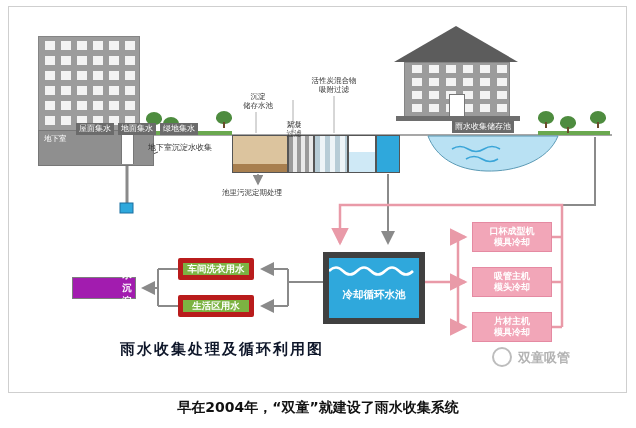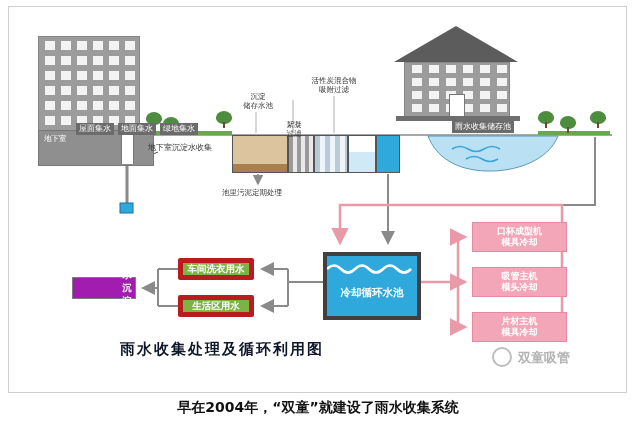"口杯成型机" .pink { width: 95px -> 80px }
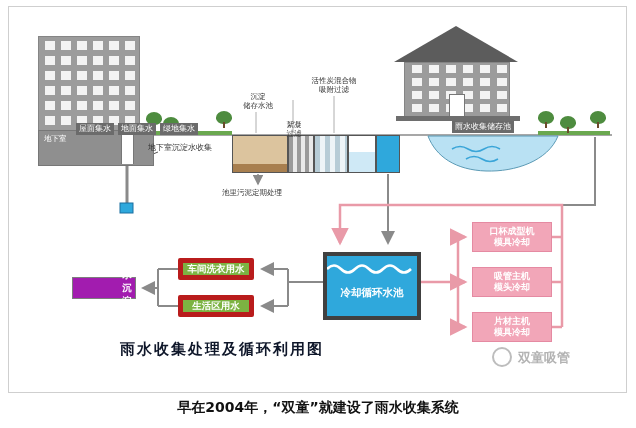"冷却循环水池" .pool { border: 4px solid #404040 -> 6px solid #404040 }
